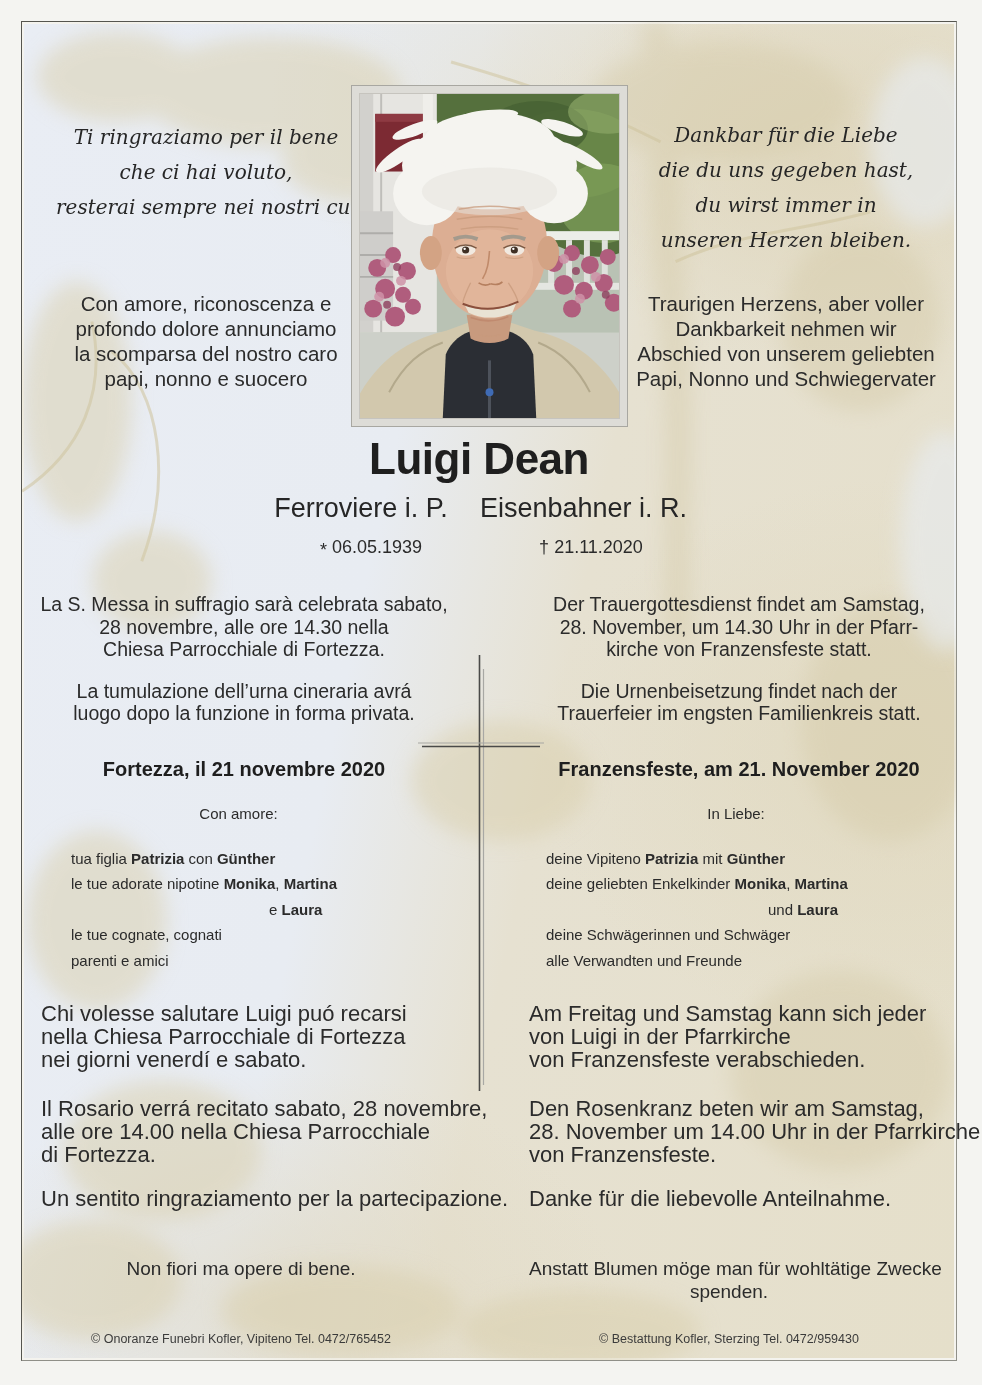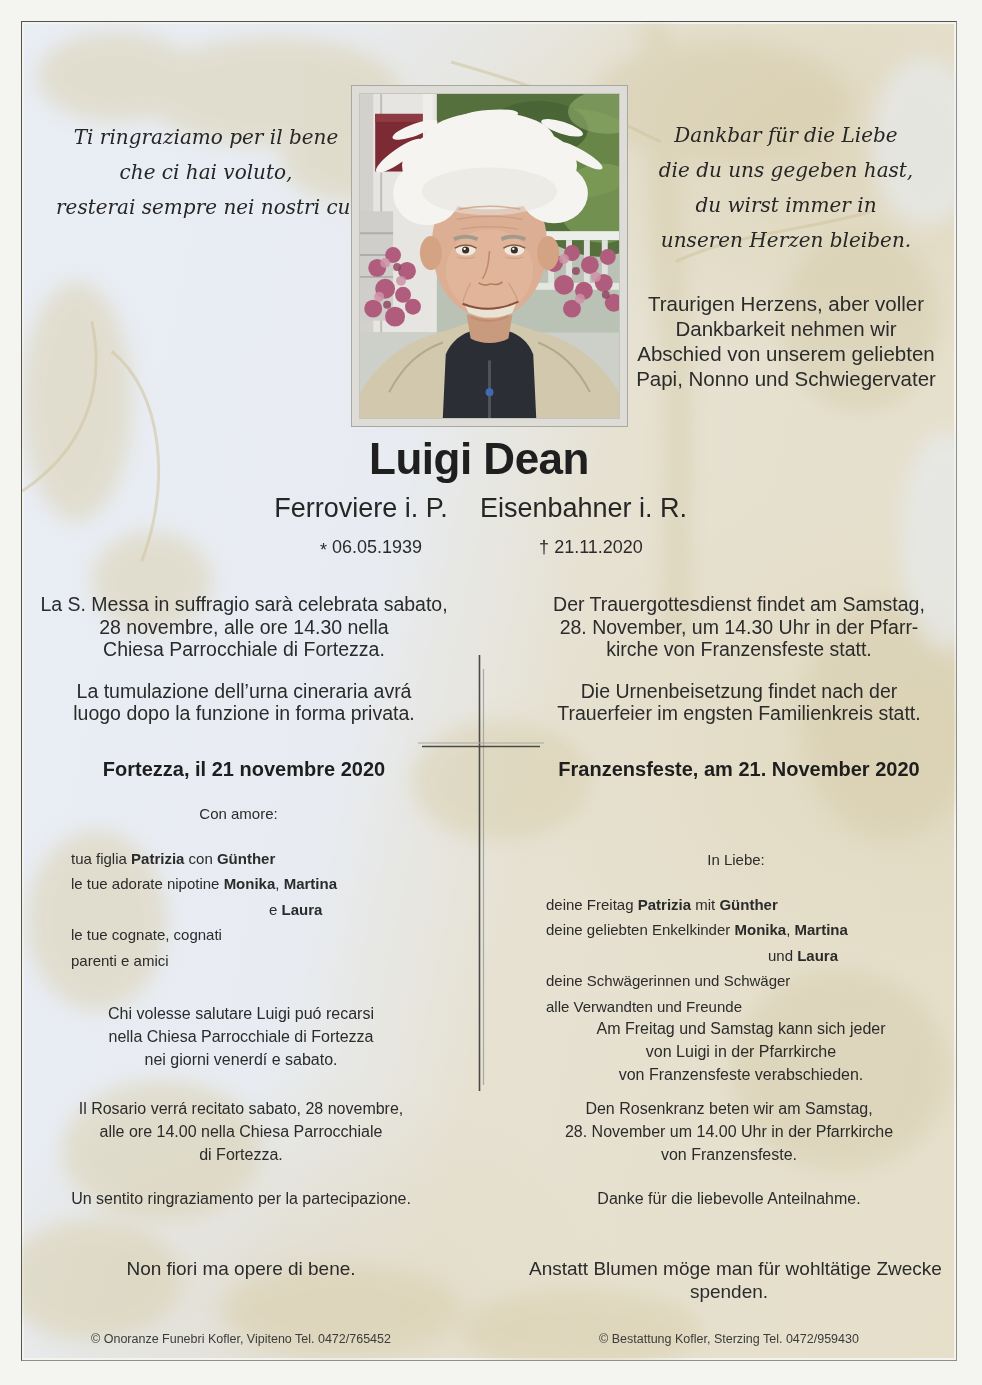"Con amore, riconoscenza e" div.abs { html: none -> <div> <div>Con amore, riconoscenza e</div> <div>profondo dolore annunciamo</div> <div>la scomparsa del nostro caro</div> <div>papi, nonno e suocero</div> </div> }
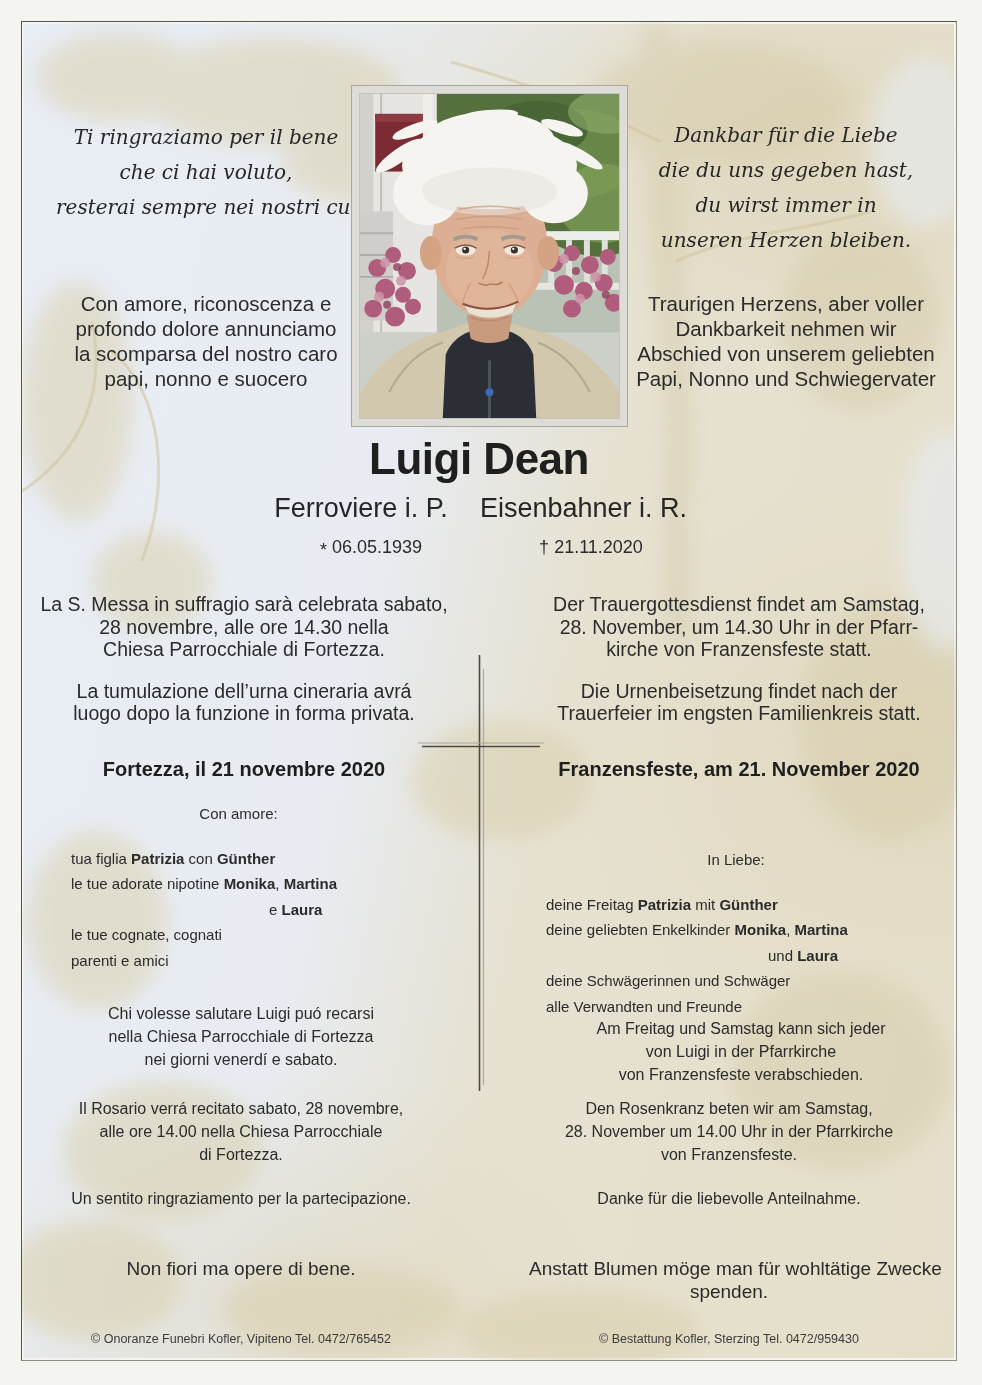"In Liebe:" .fam-de { margin-top: 46px -> none }
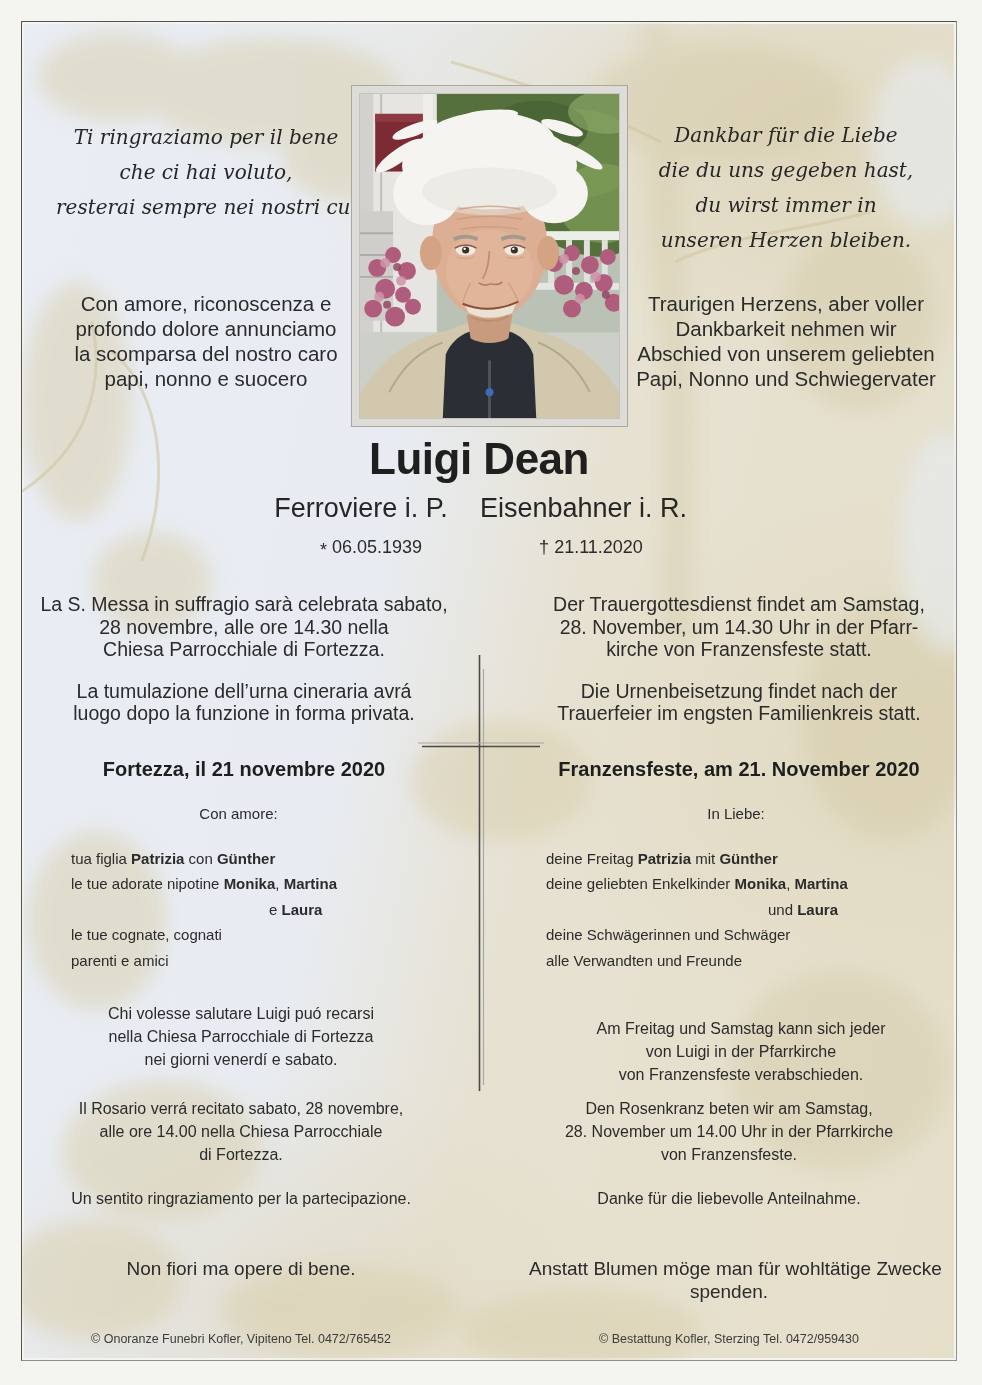"deine Freitag" span { text: Freitag -> Vipiteno }
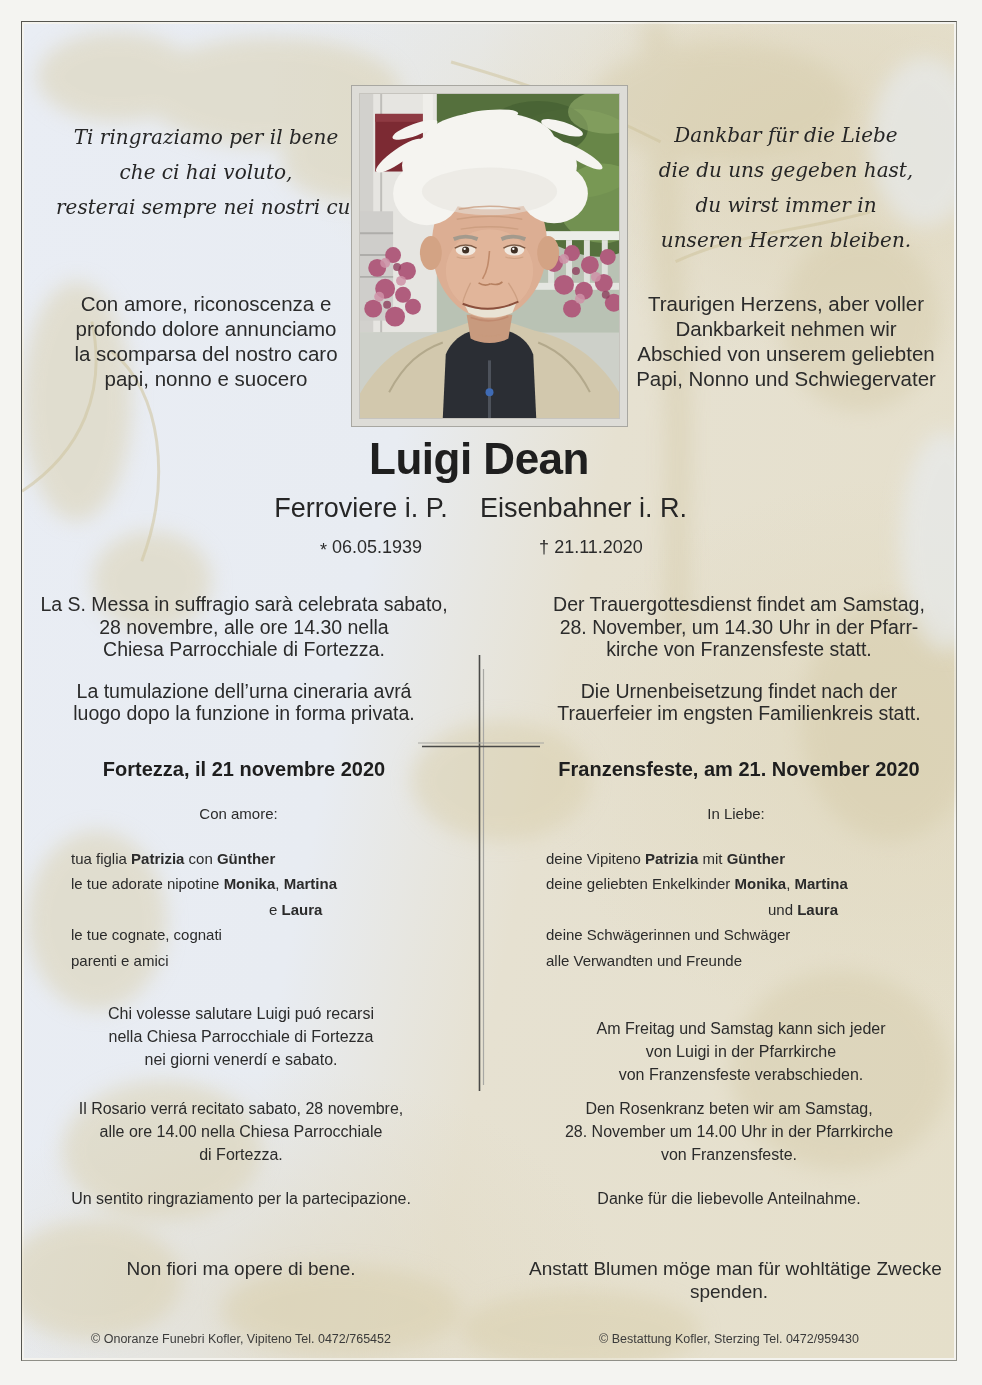"Chi volesse salutare Luigi puó" .para-block { font-size: 16px -> 22px; text-align: center -> none }
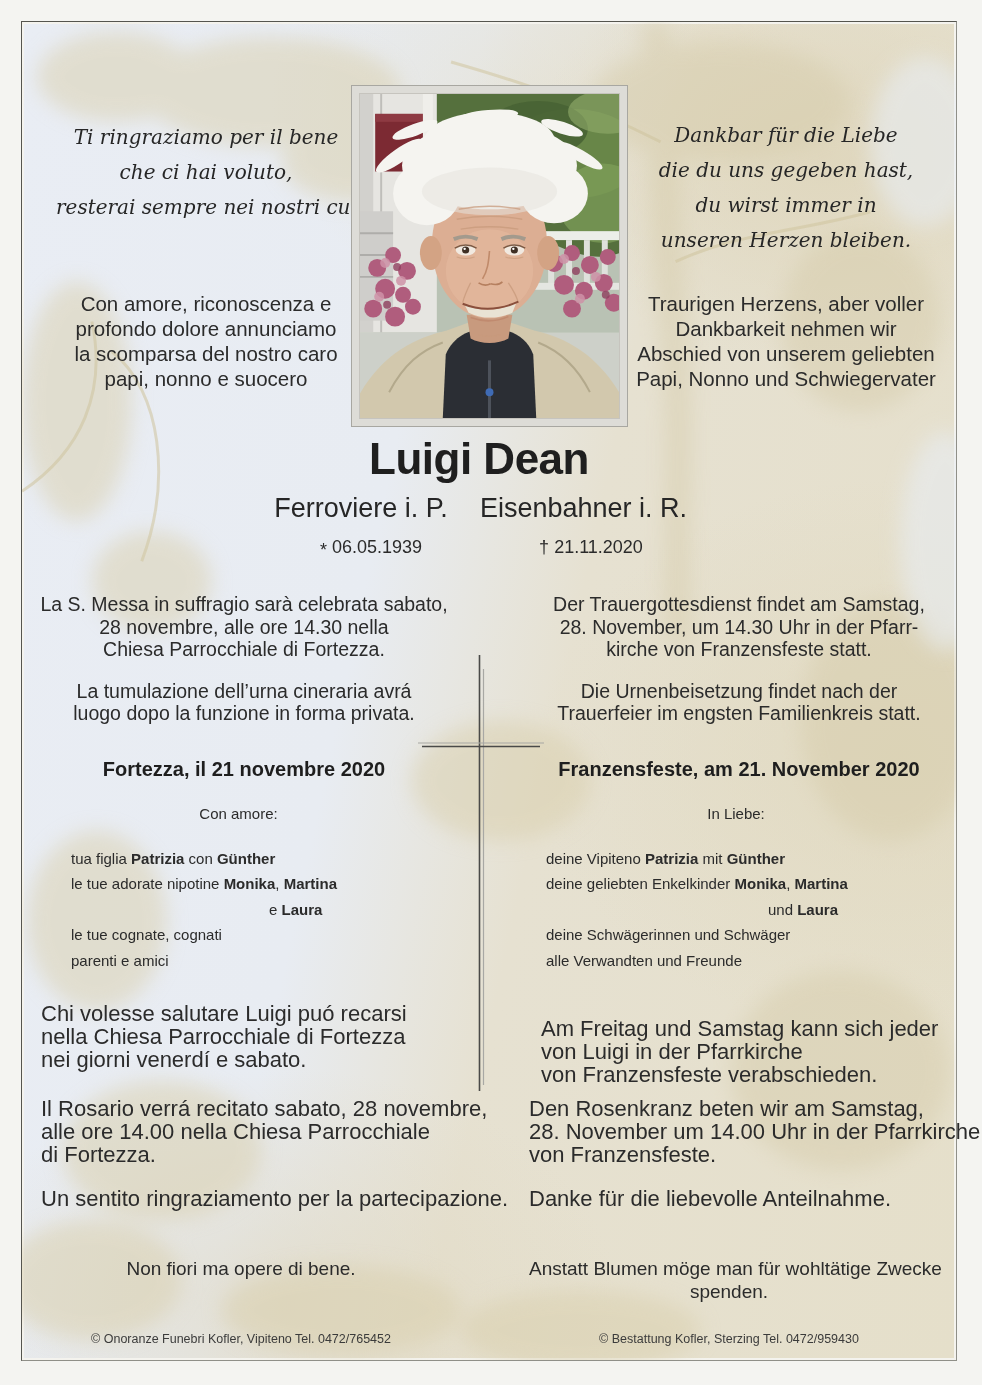"Am Freitag und Samstag kann" .farewell-de { left: 519px -> 507px; margin-top: 15px -> none }
